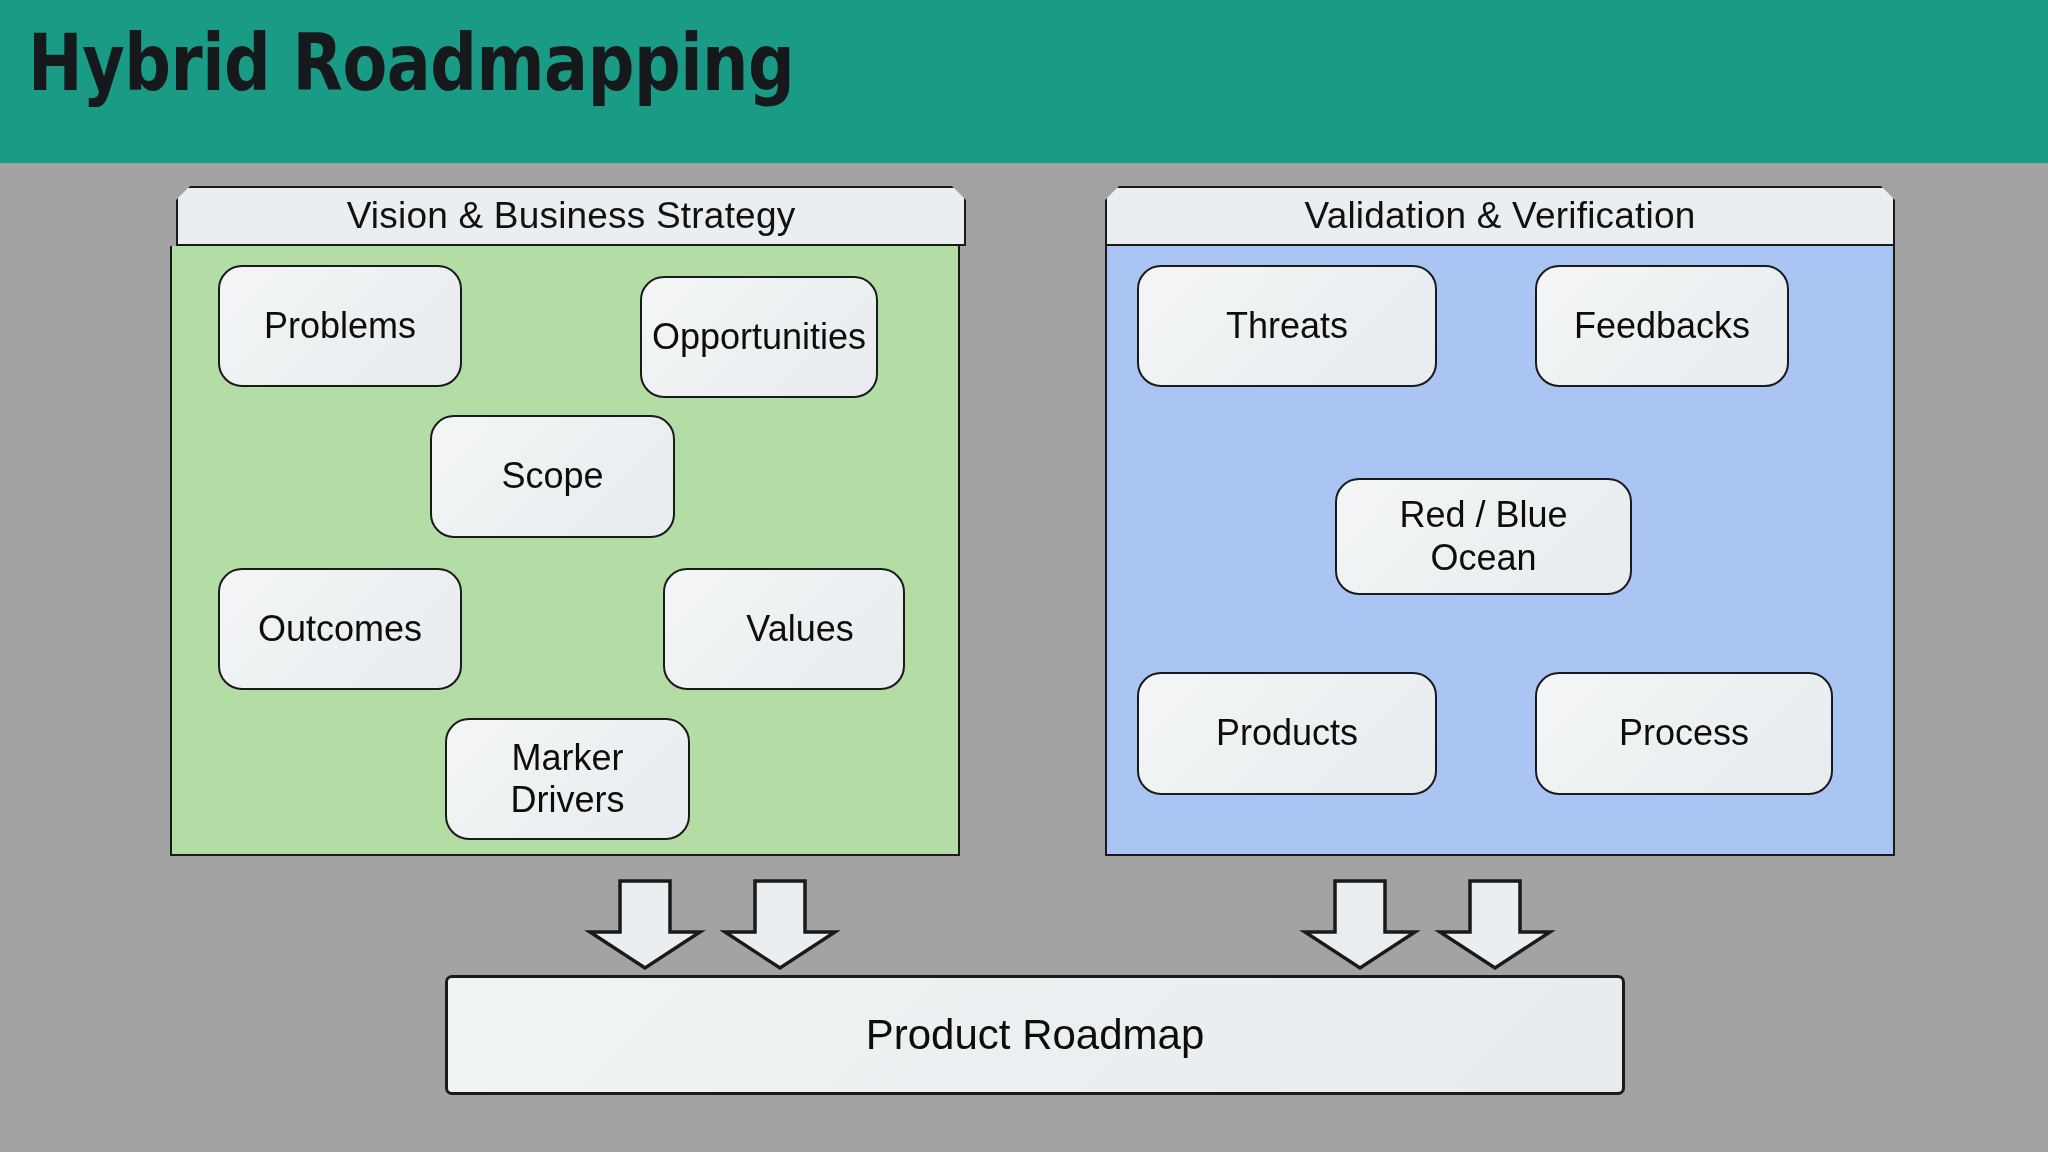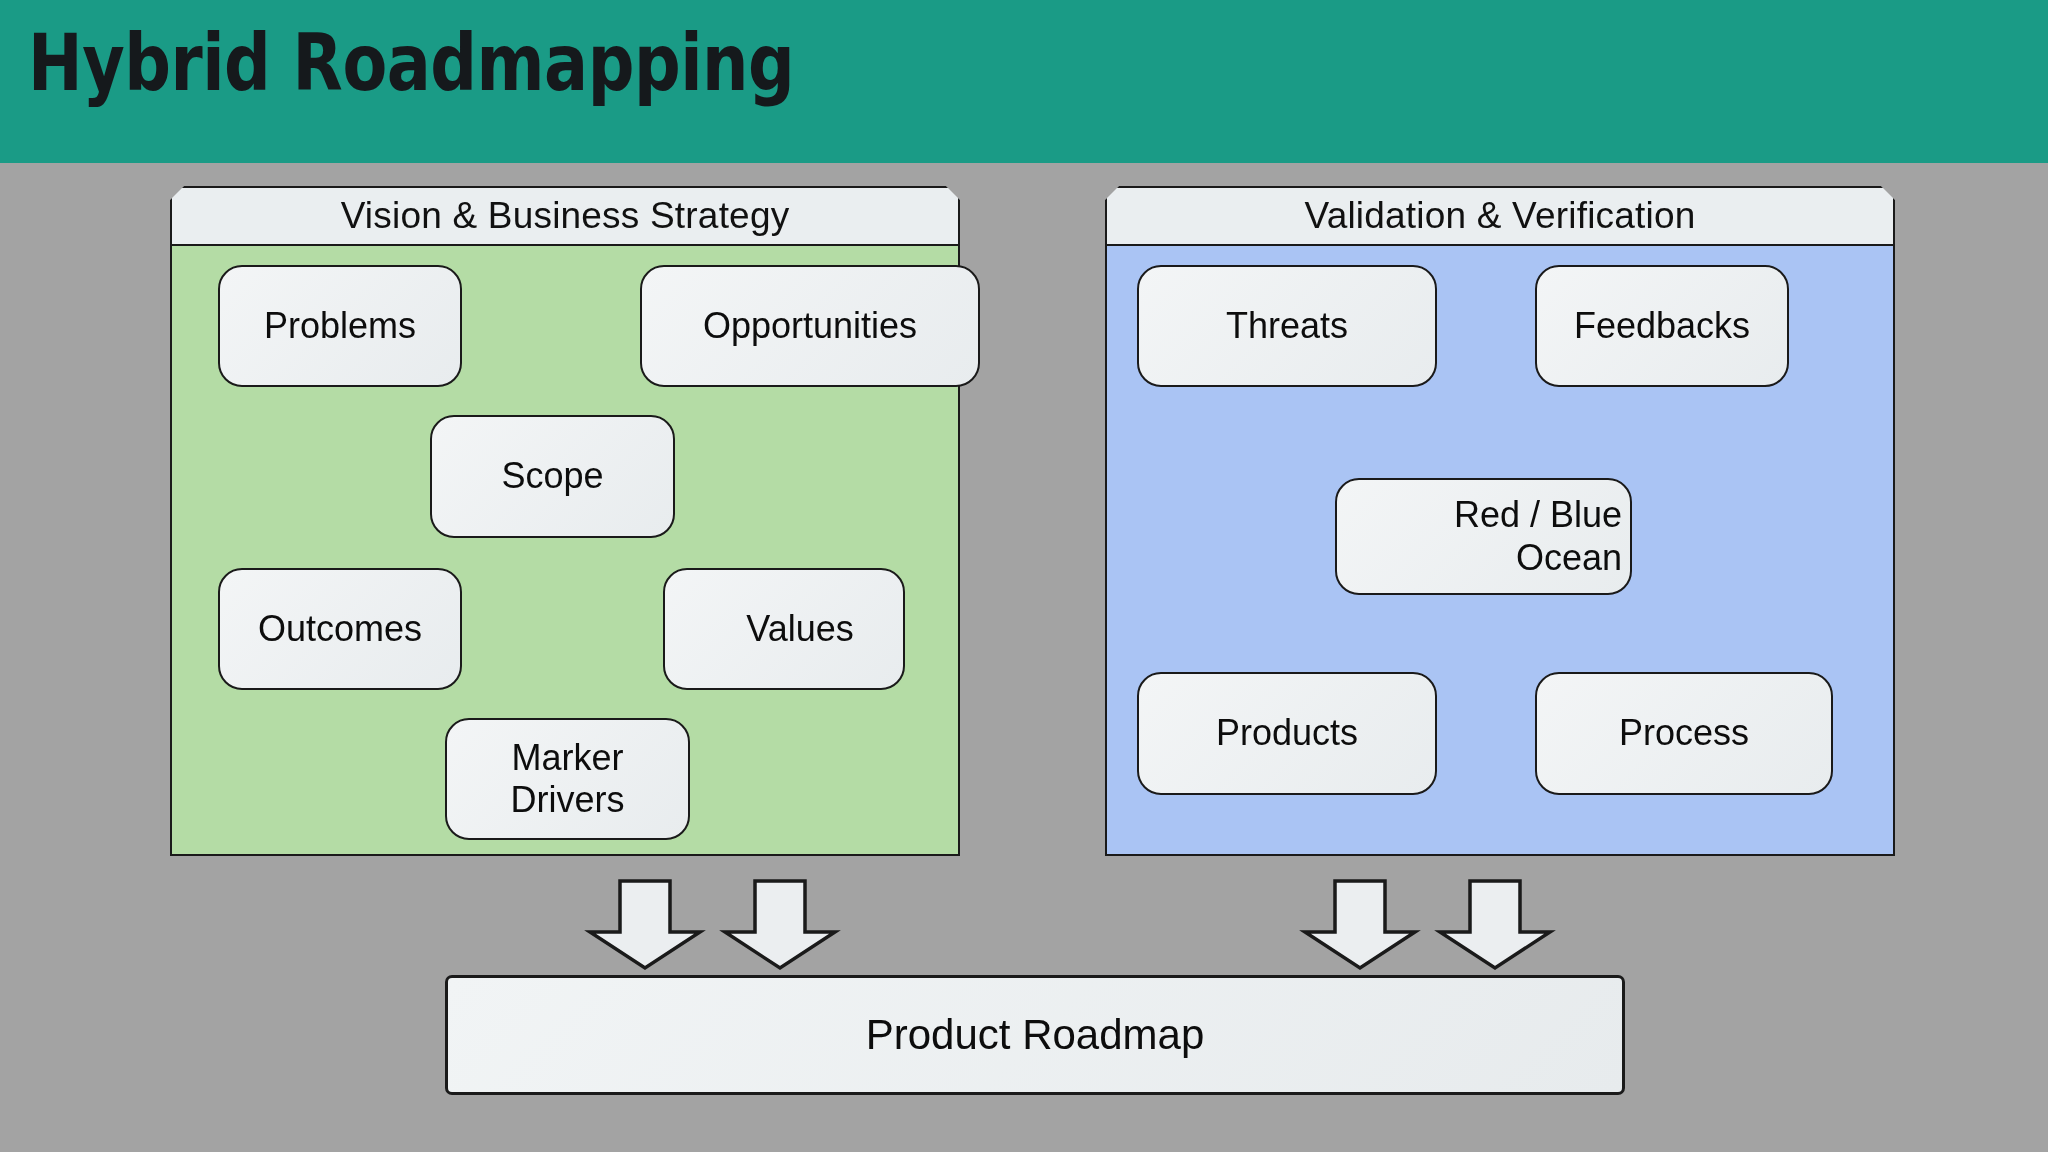"Vision & Business Strategy" div.group-header { left: 170px -> 176px }
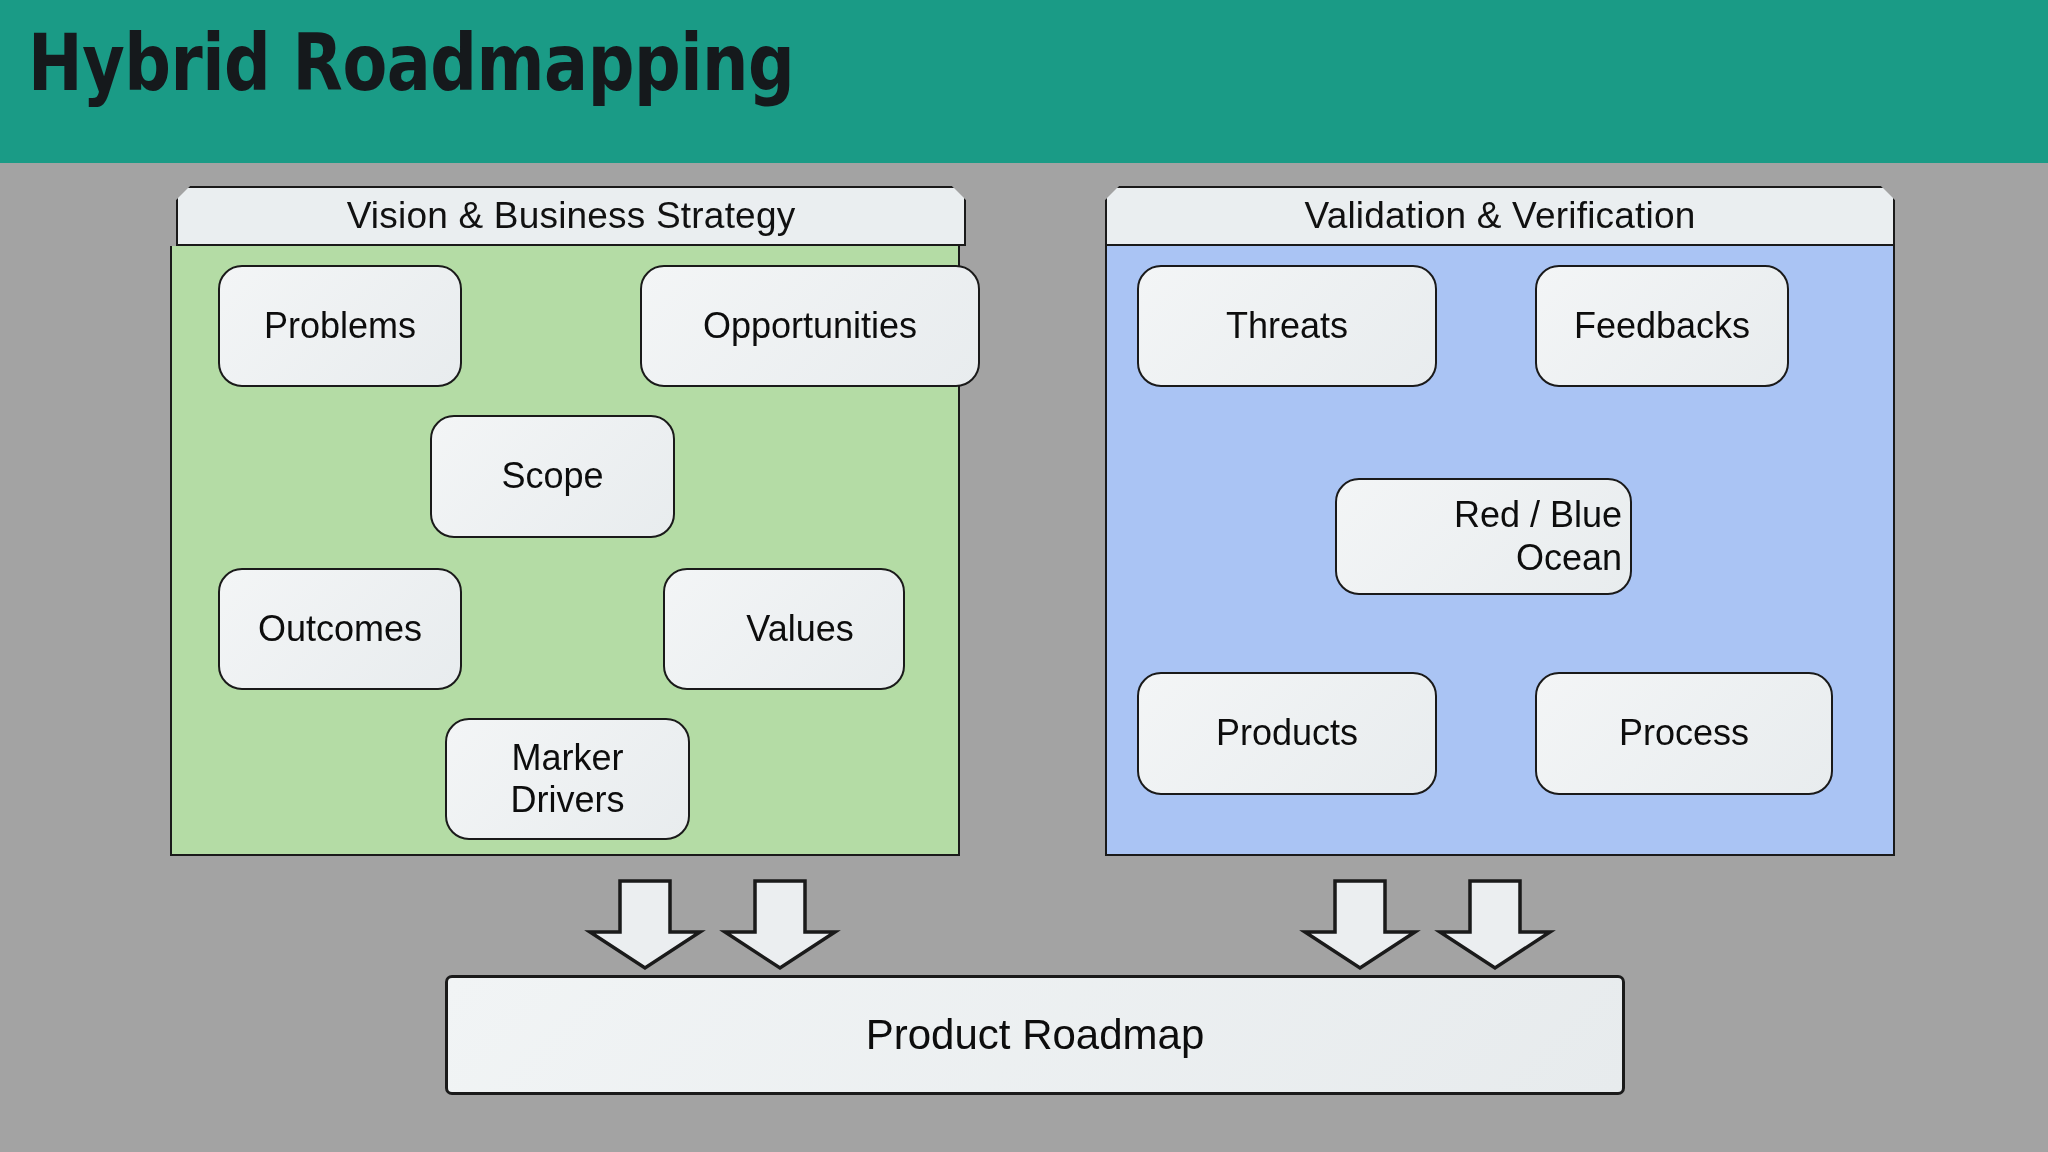"Opportunities" div.node { top: 265px -> 276px; width: 340px -> 238px }
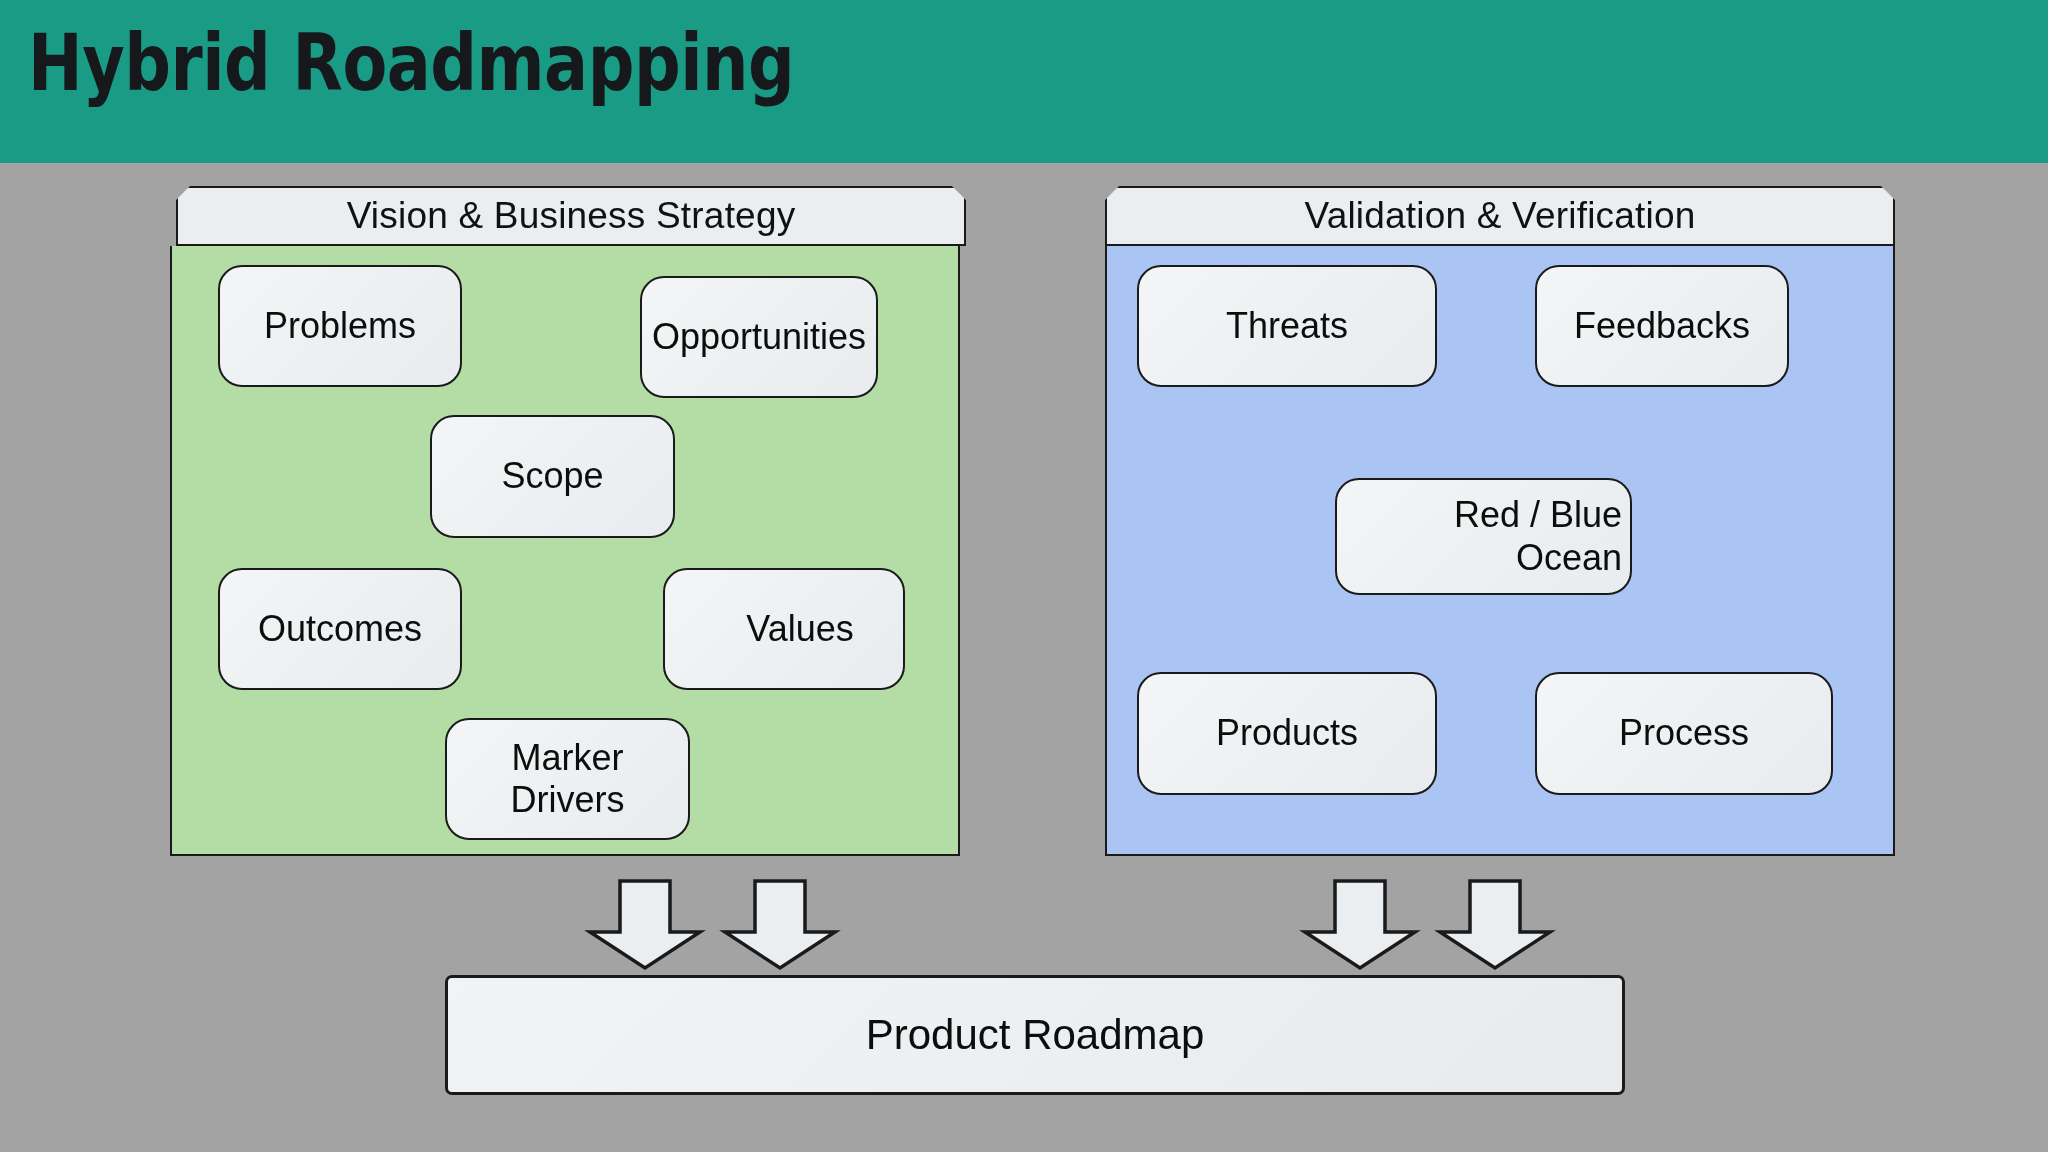"Red / Blue" div.node { align-items: flex-end -> none }
